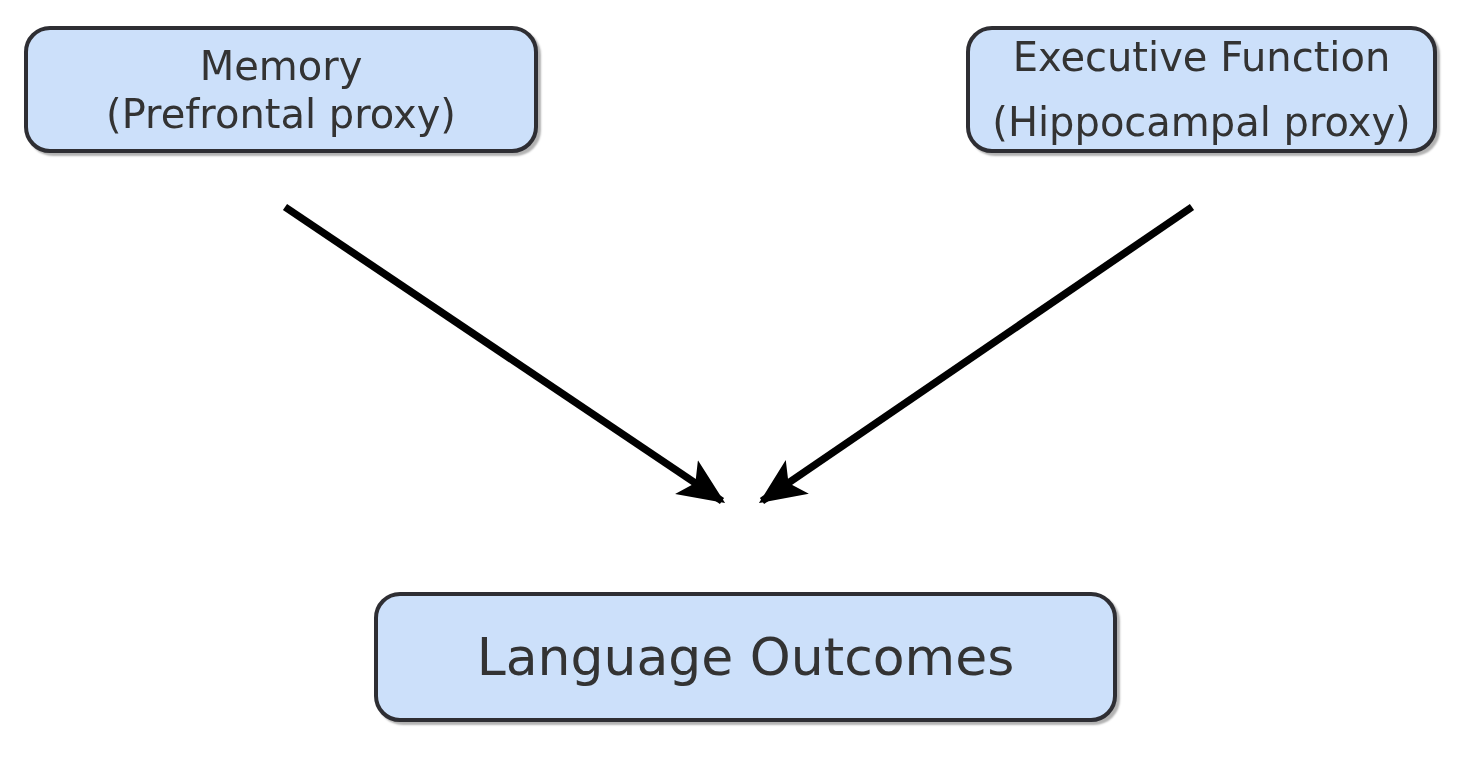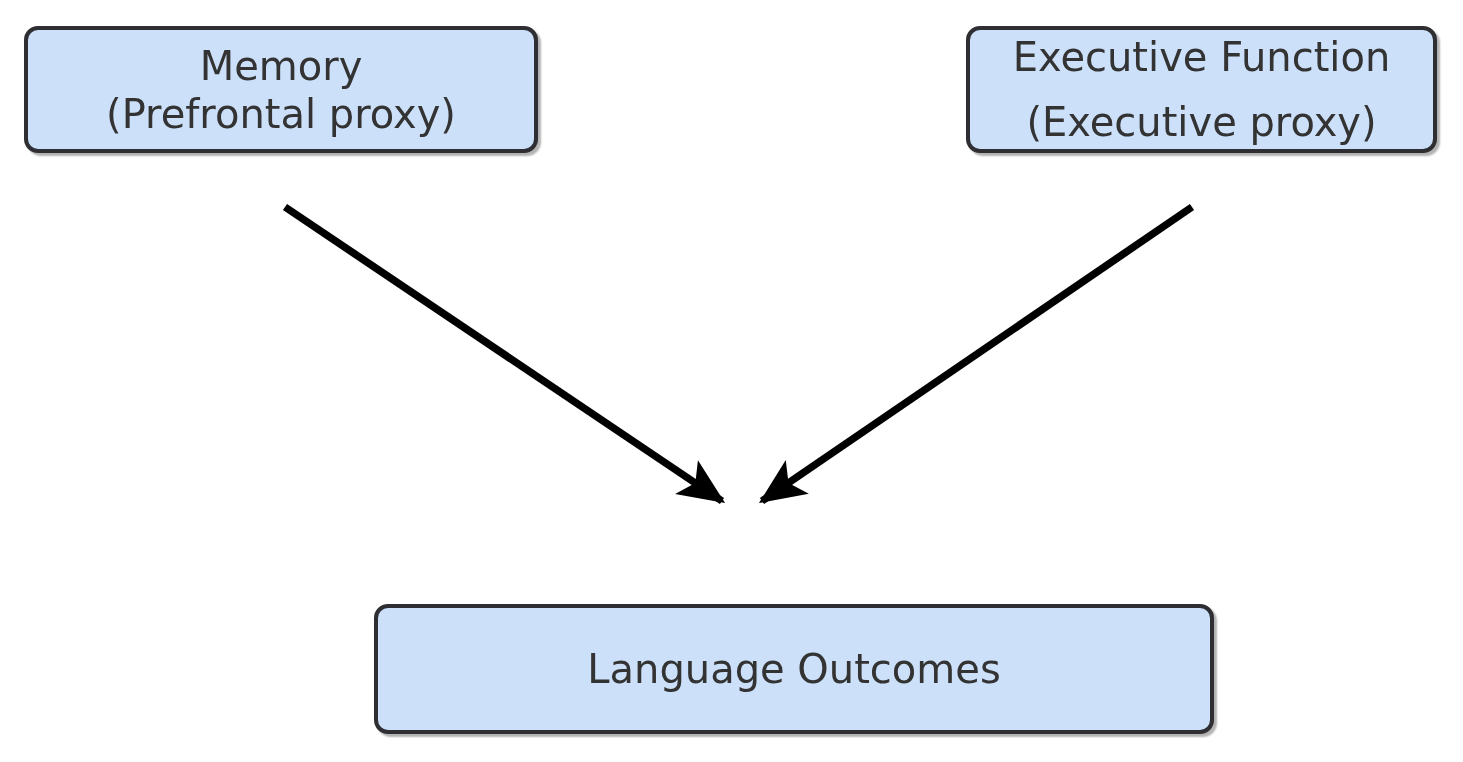"Memory" .node { border-radius: 14px -> 26px }
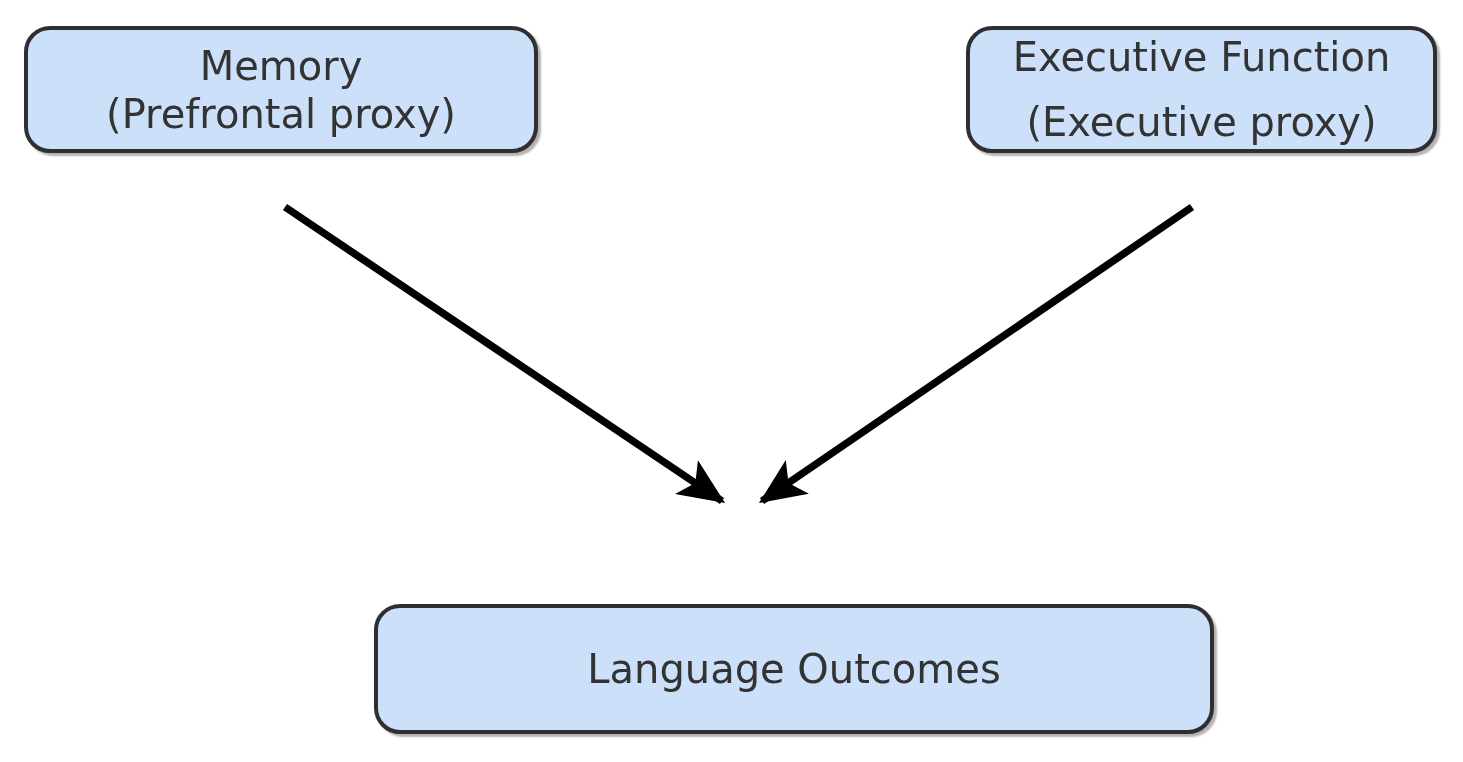"(Executive proxy)" span.line2 { text: Executive -> Hippocampal }
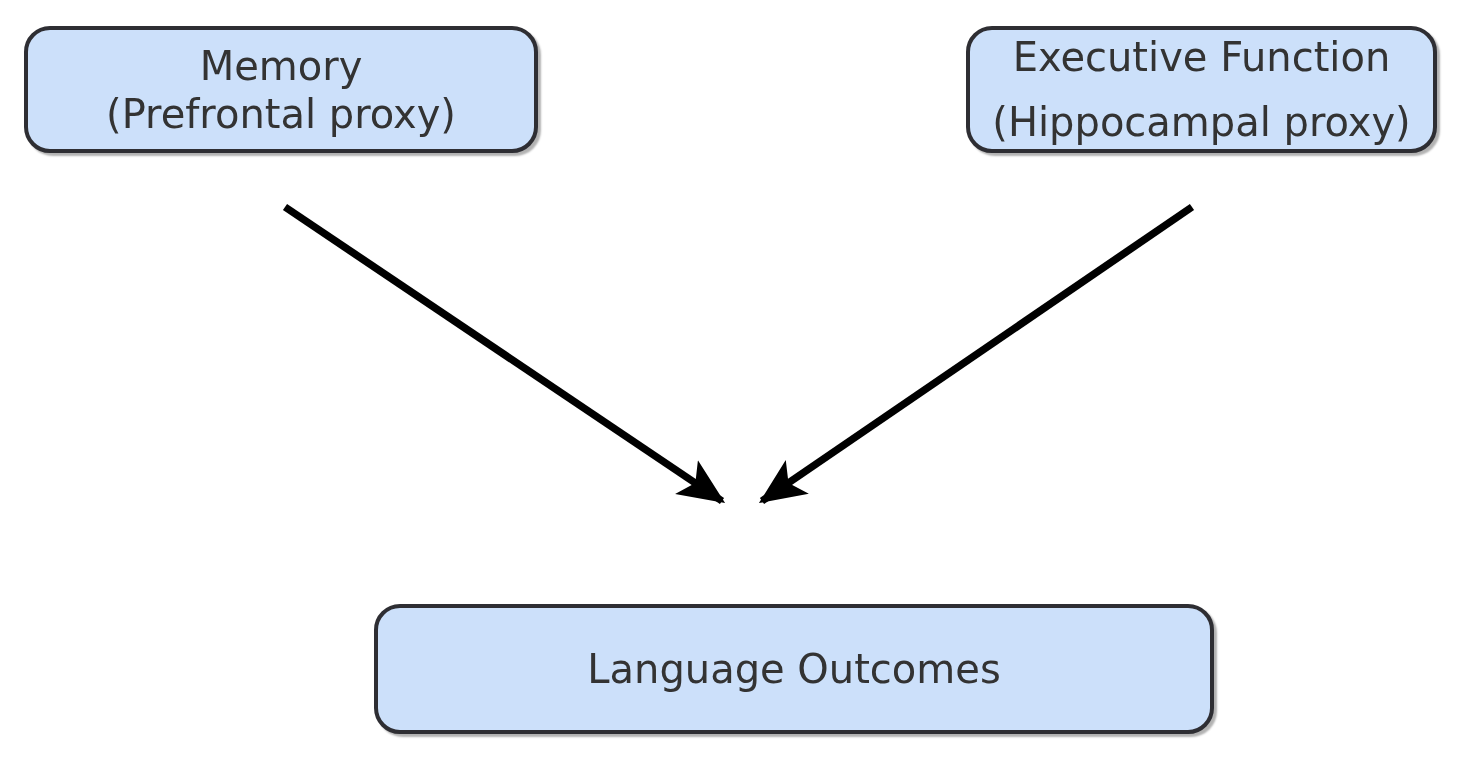"Language Outcomes" #node-language { font-size: 40px -> 52px; margin-top: 12px -> none; width: 840px -> 743px }
